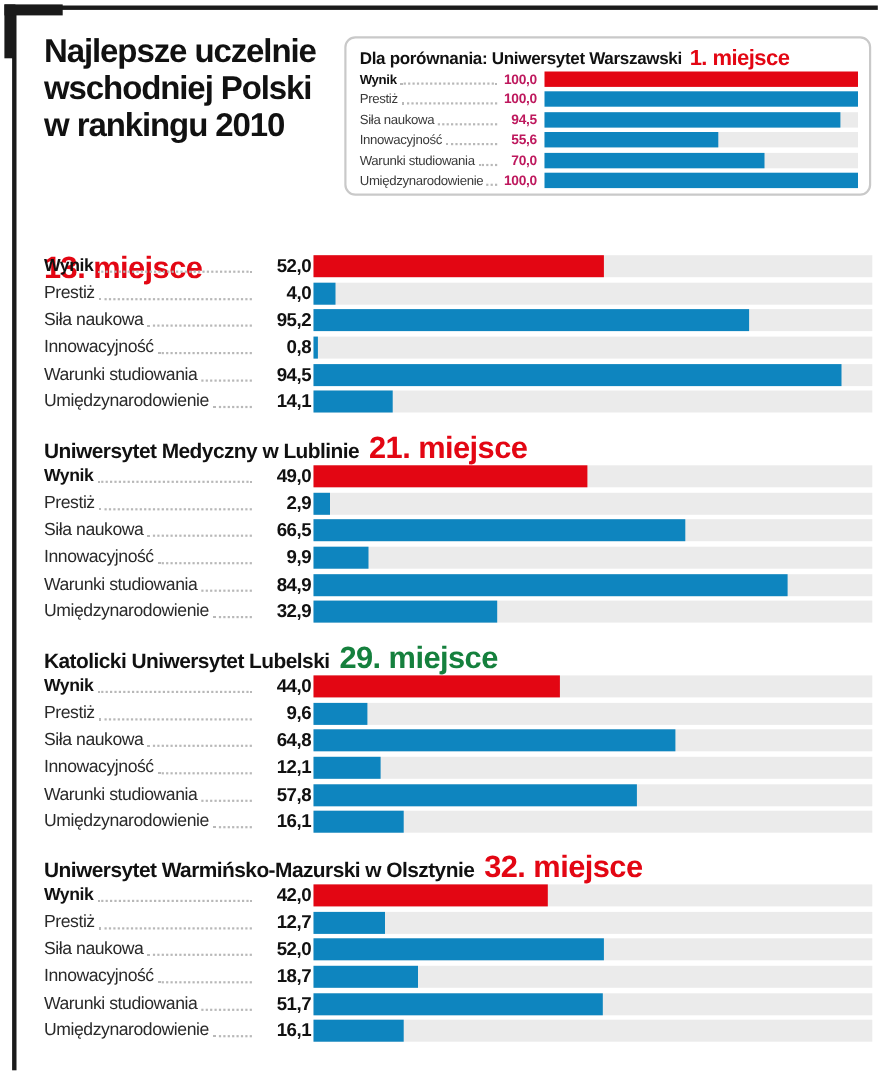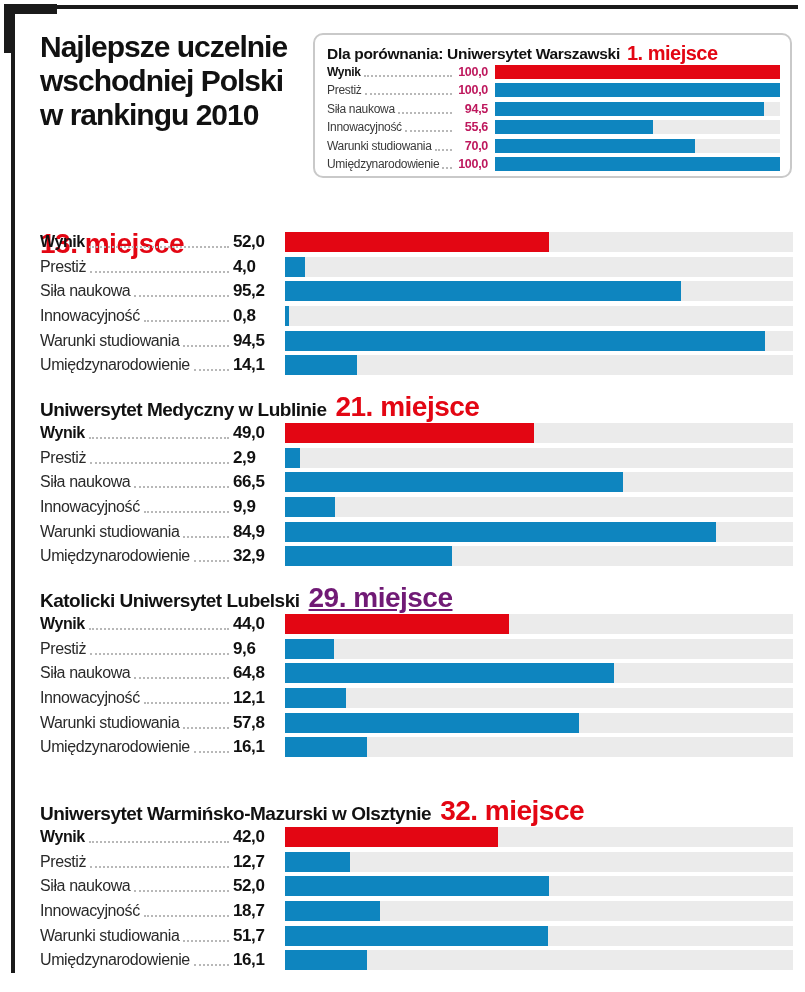"52,0" .row-value { text-align: left -> right }
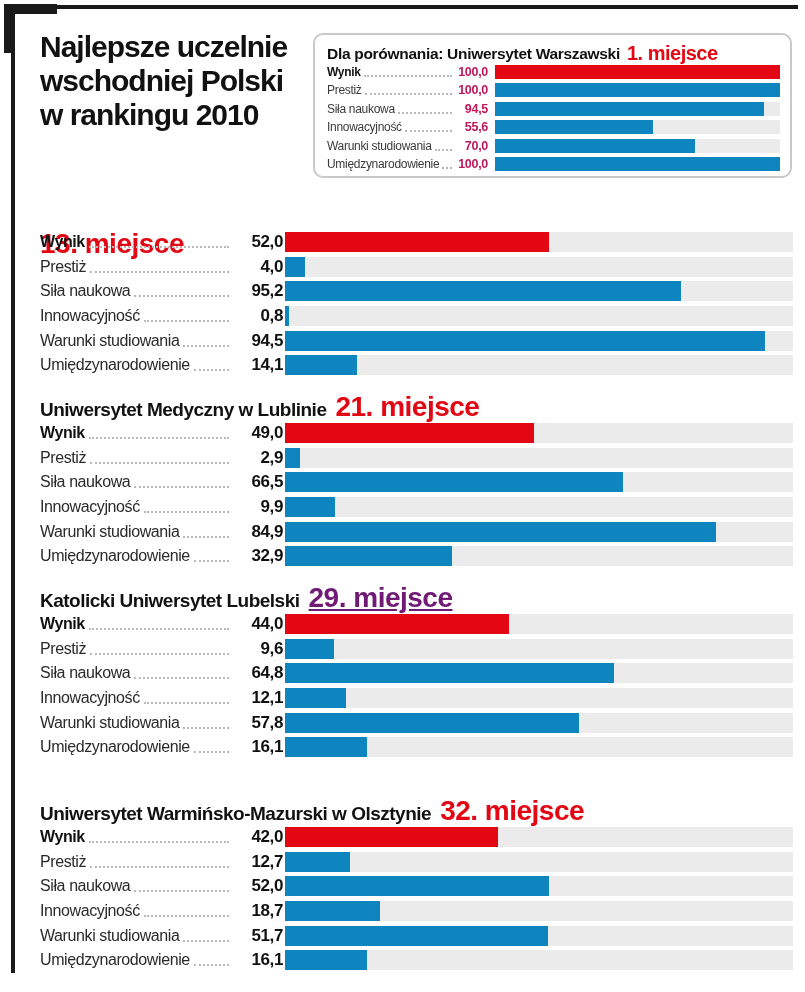"29. miejsce" span.sec-rank { color: #701a75 -> #15803d; text-decoration: underline -> none }
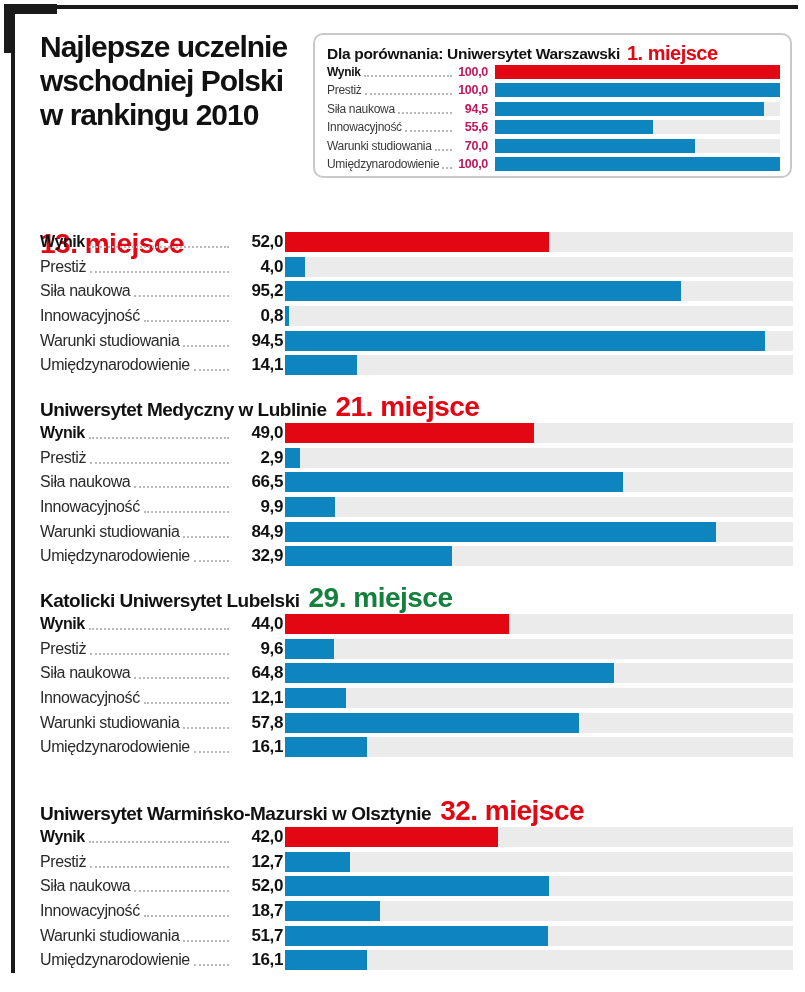"Uniwersytet Warmińsko-Mazurski w" div.section { margin-top: 23px -> none }
